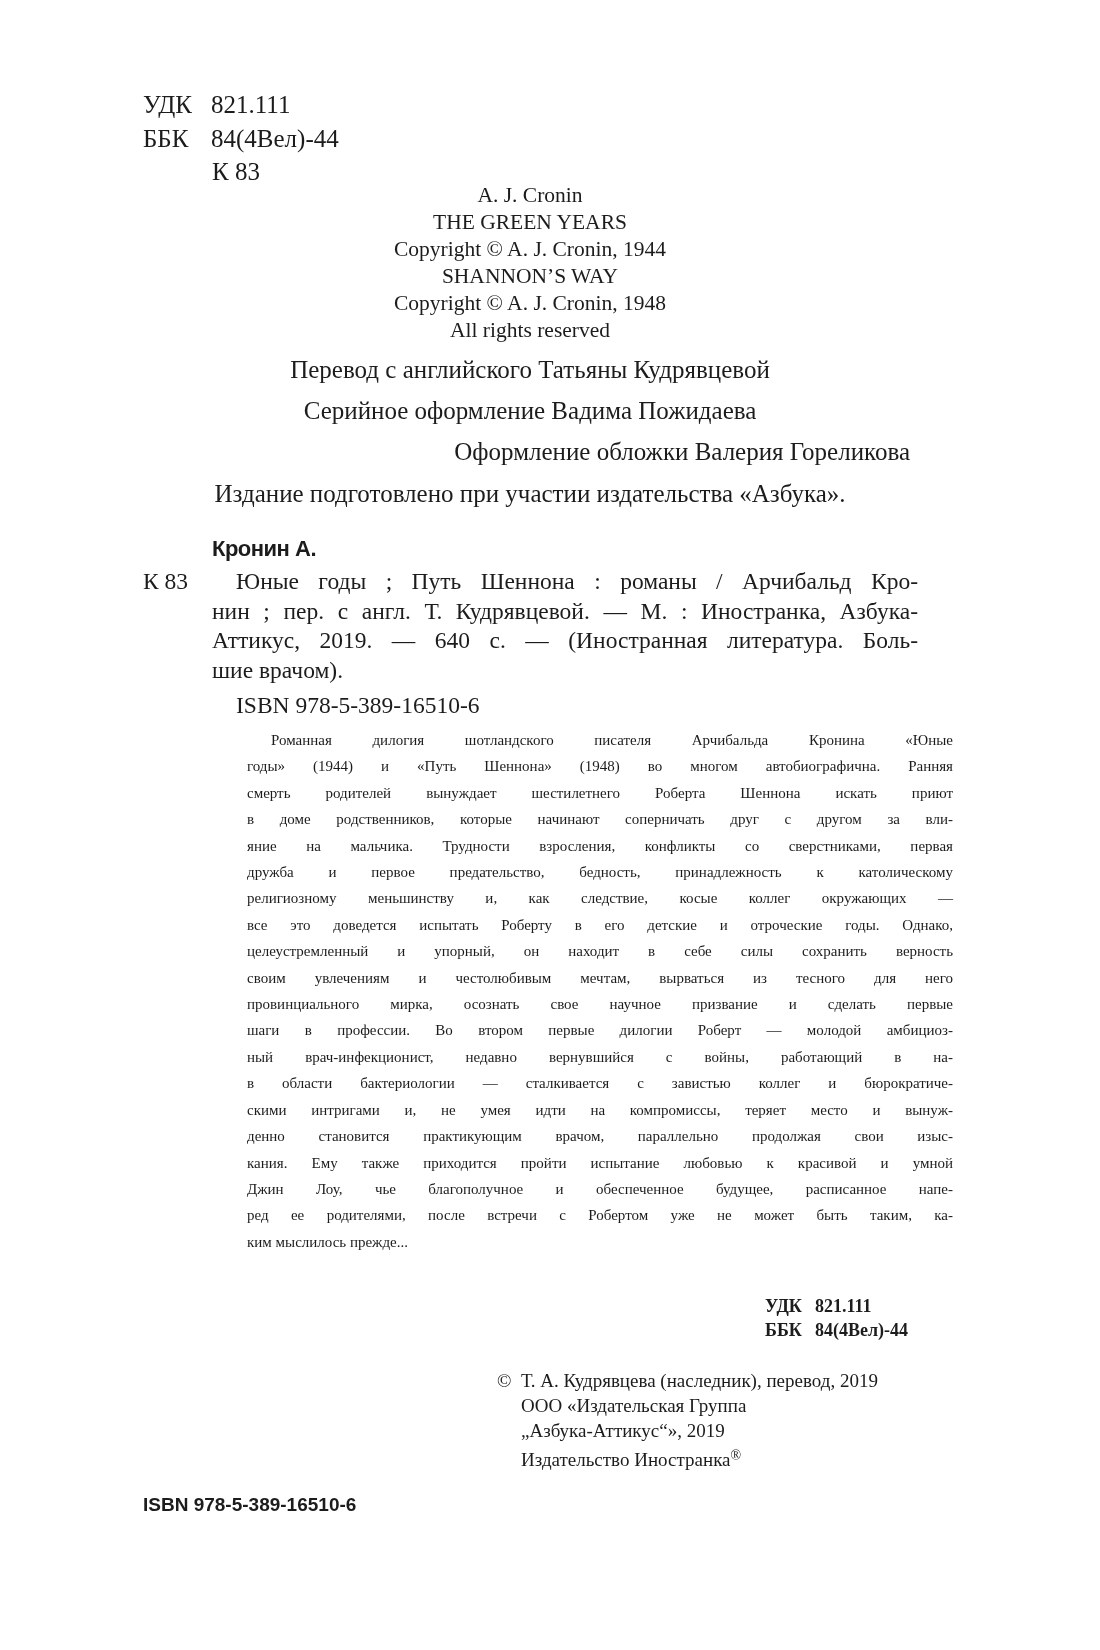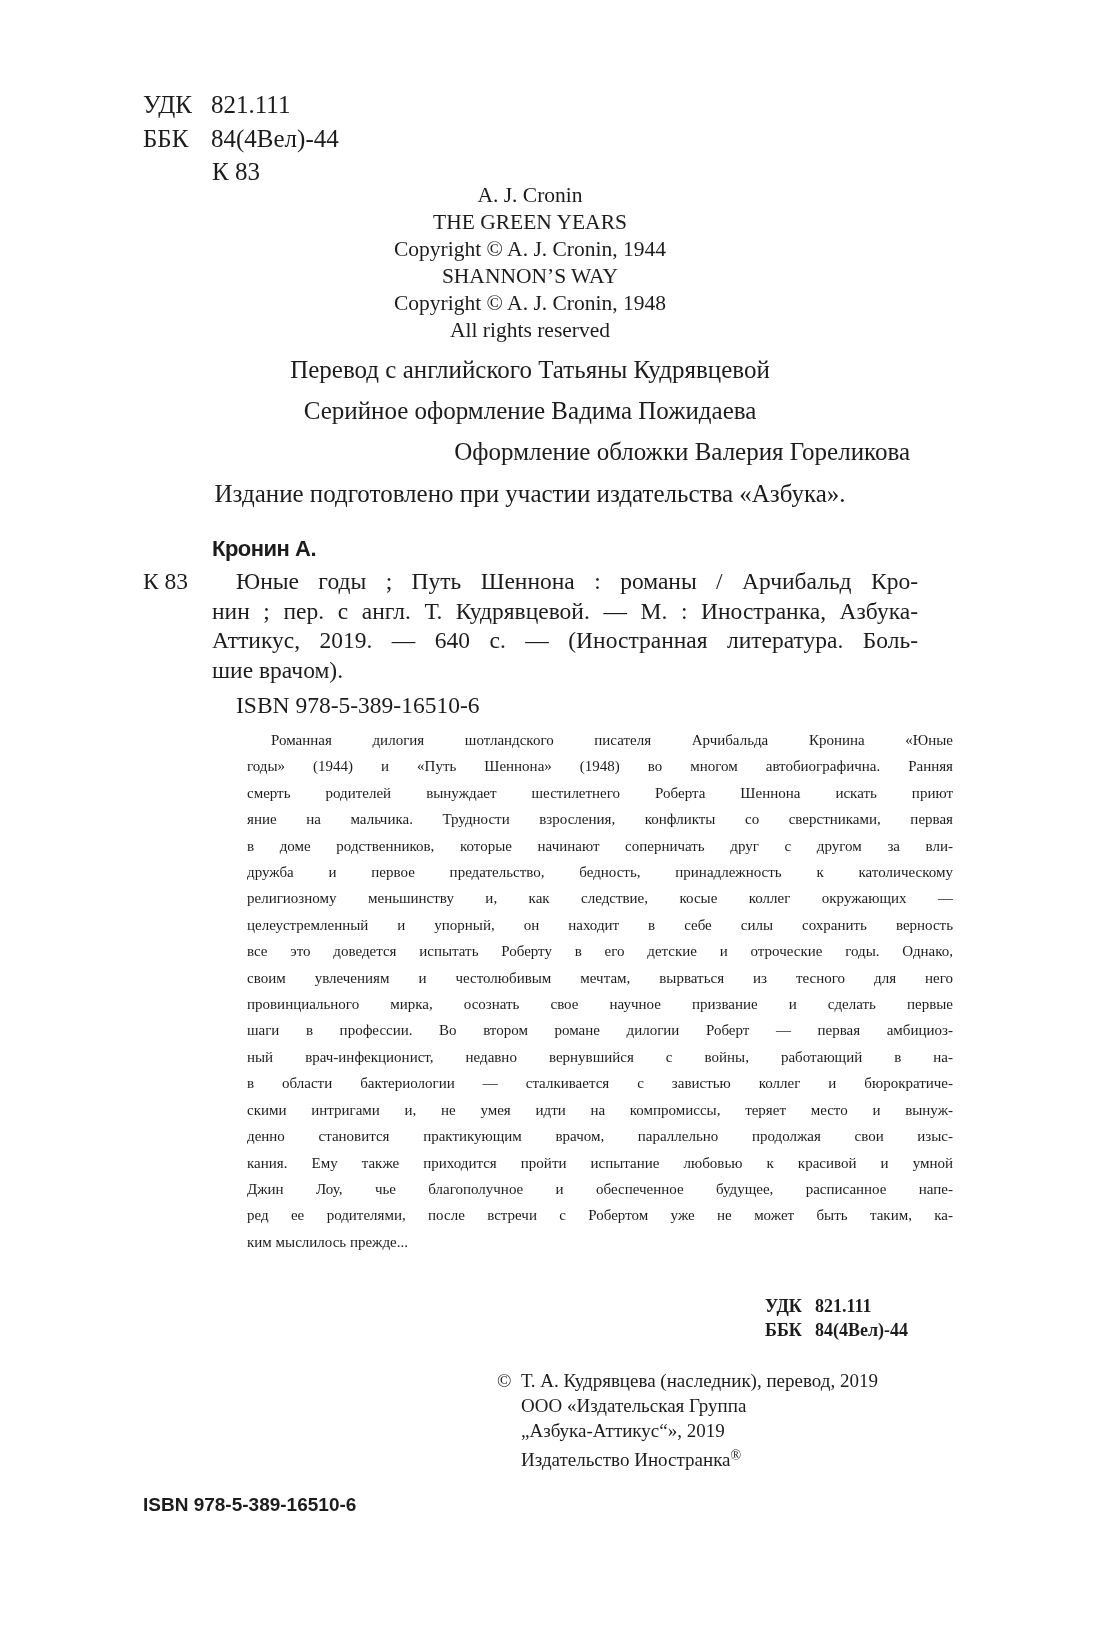"яние на мальчика. Трудности взросления," span.anno-line { order: before "в доме родственников, которые начинают" -> after "в доме родственников, которые начинают" }
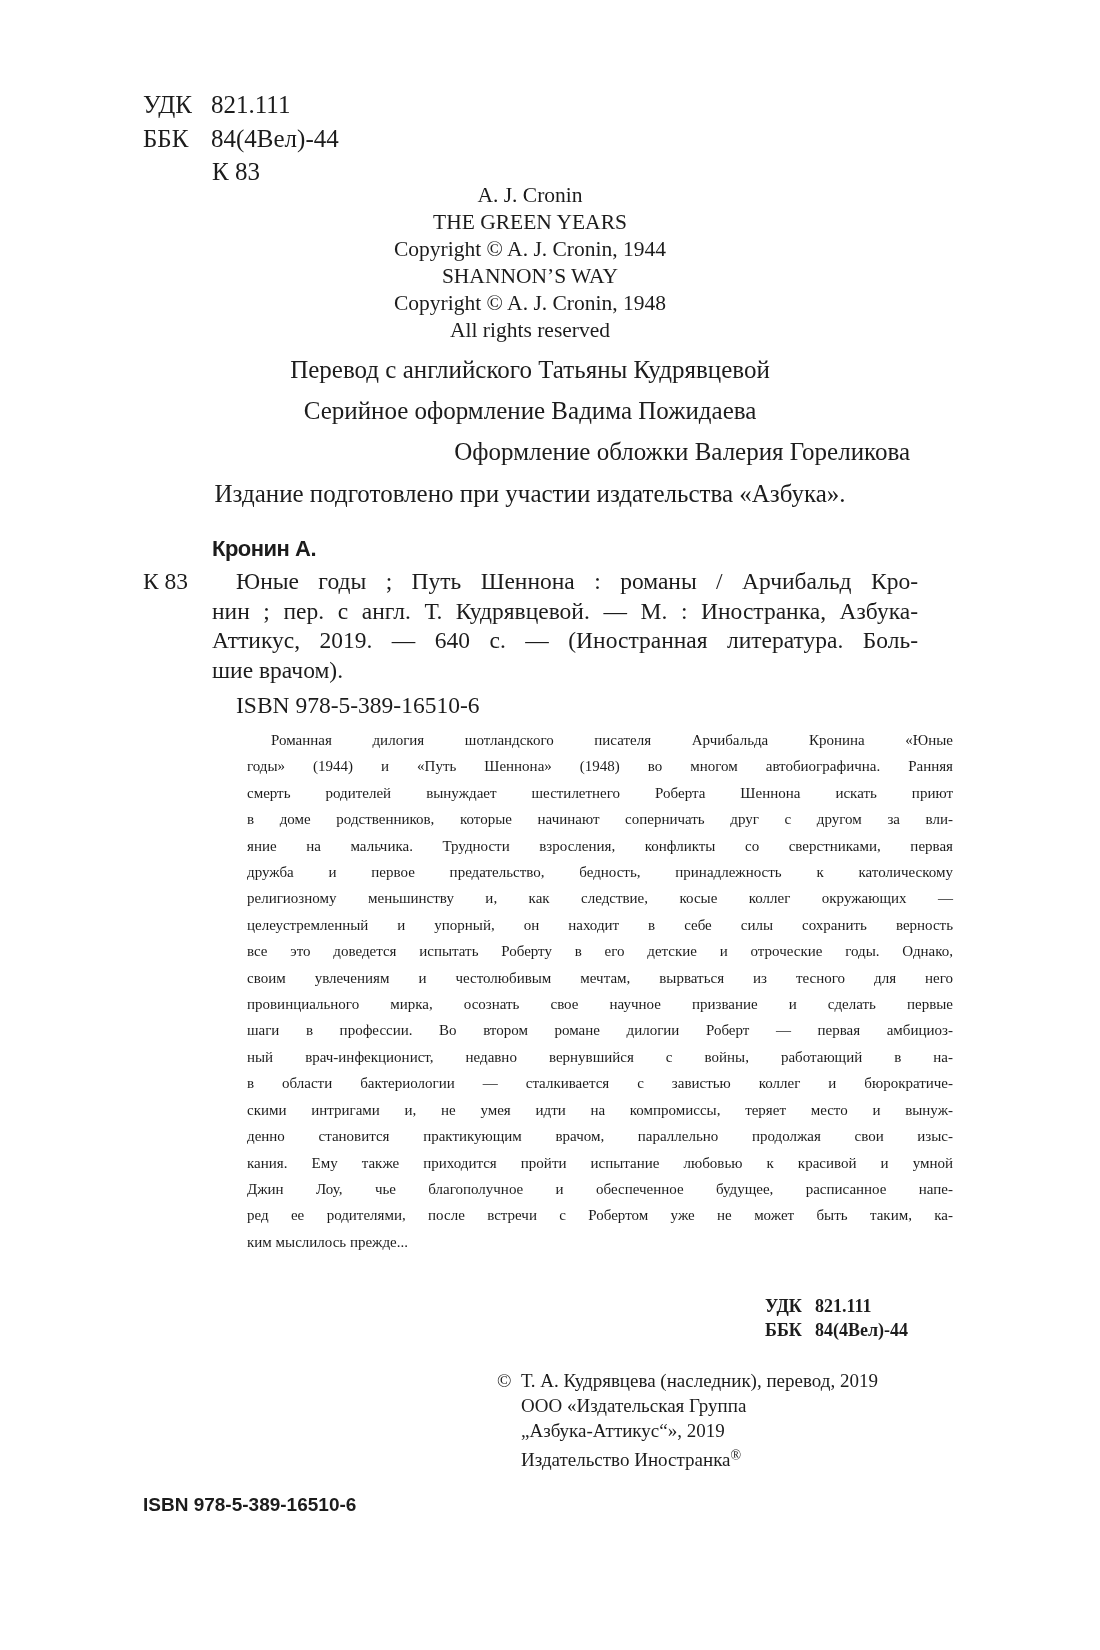"целеустремленный и упорный, он находит" span.anno-line { order: before "все это доведется испытать Роберту" -> after "все это доведется испытать Роберту" }
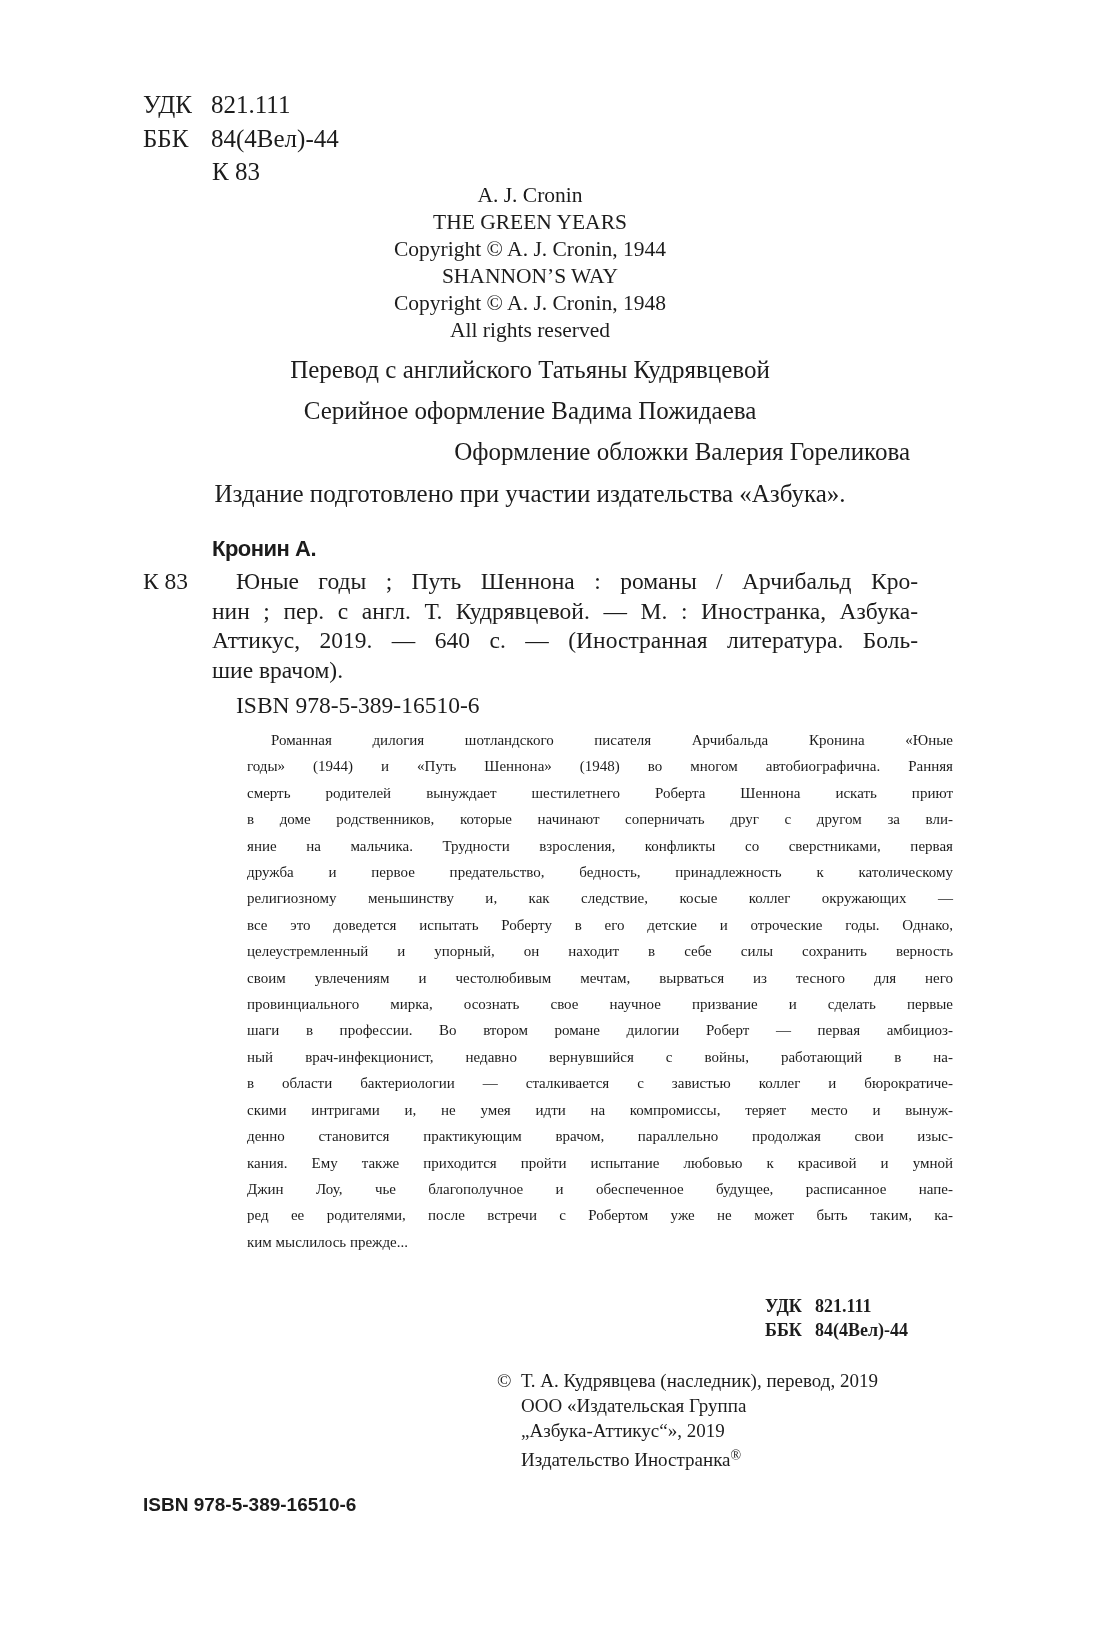"шаги в профессии. Во втором" span.anno-line { text: романе дилогии Роберт — первая -> первые дилогии Роберт — молодой }
